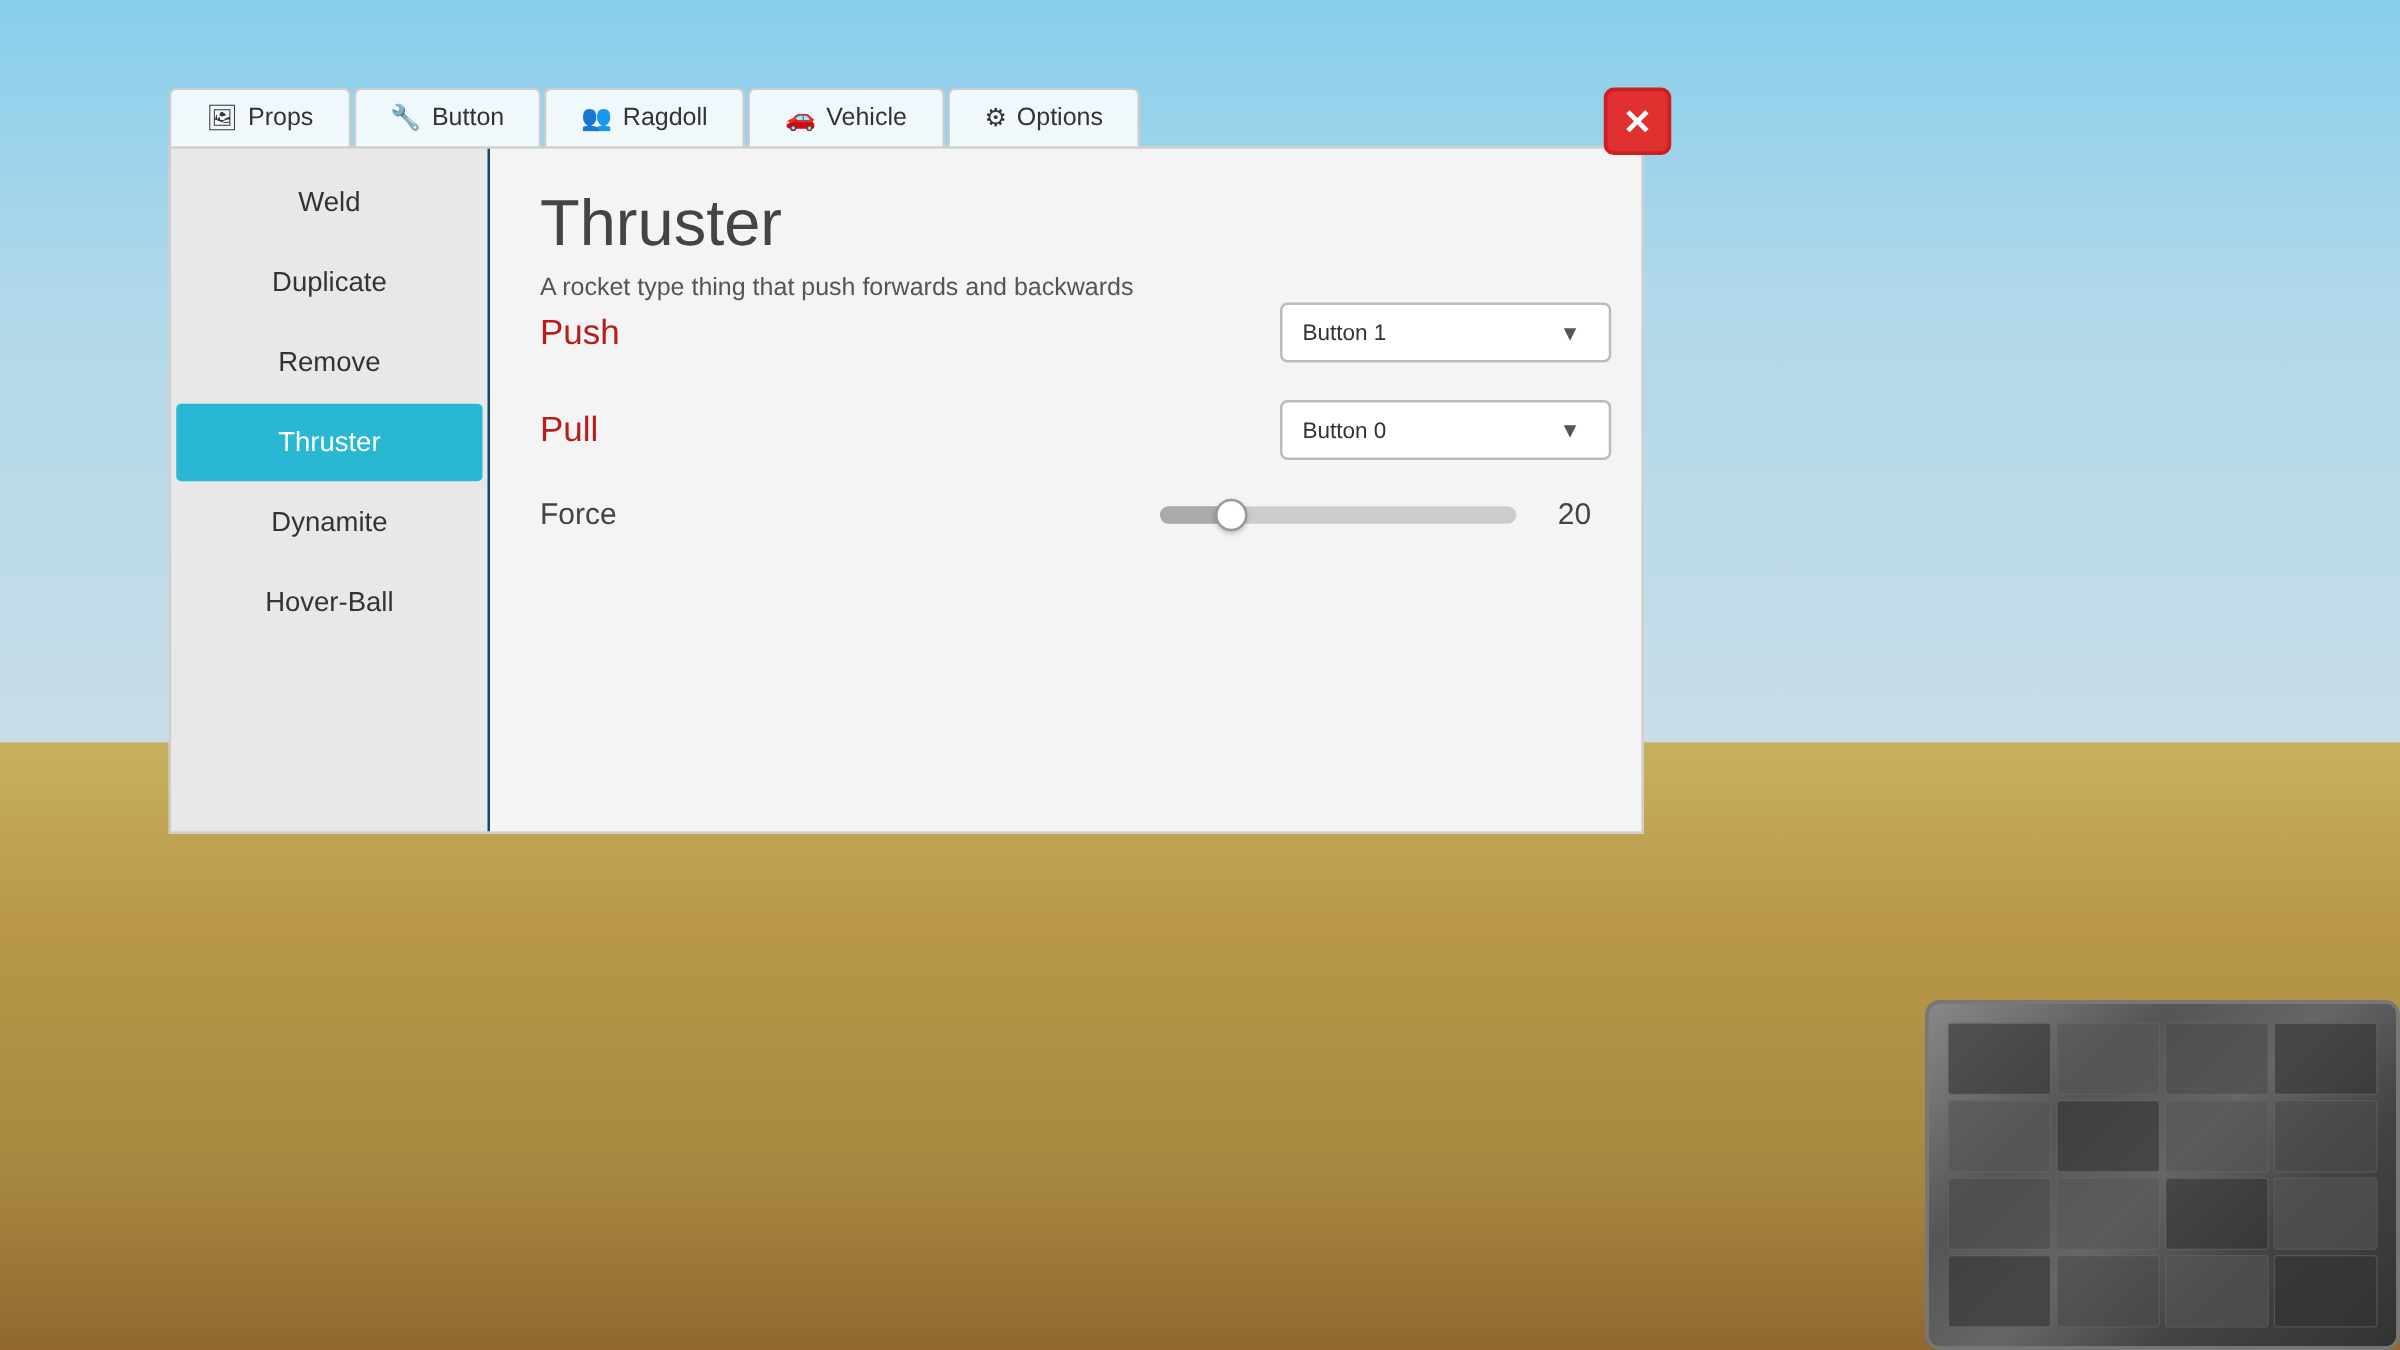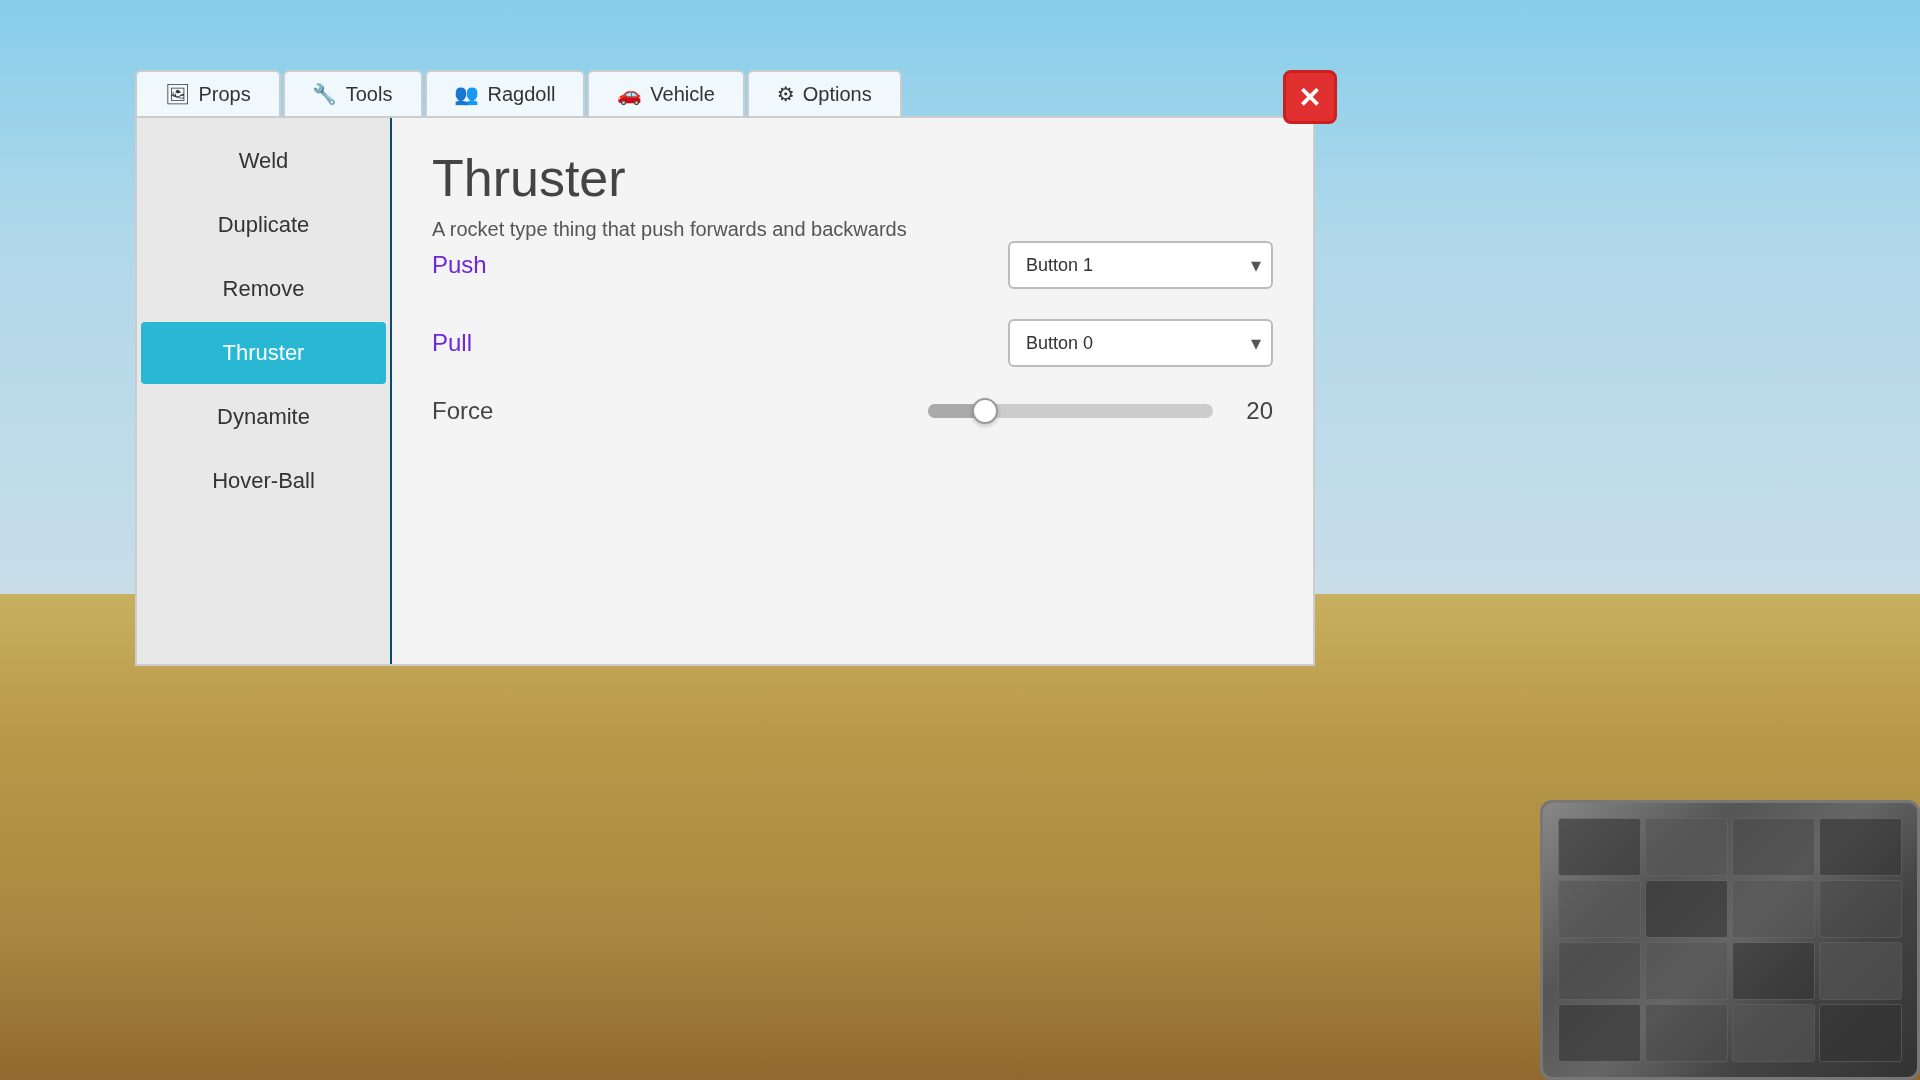"Tools" span { text: Tools -> Button }
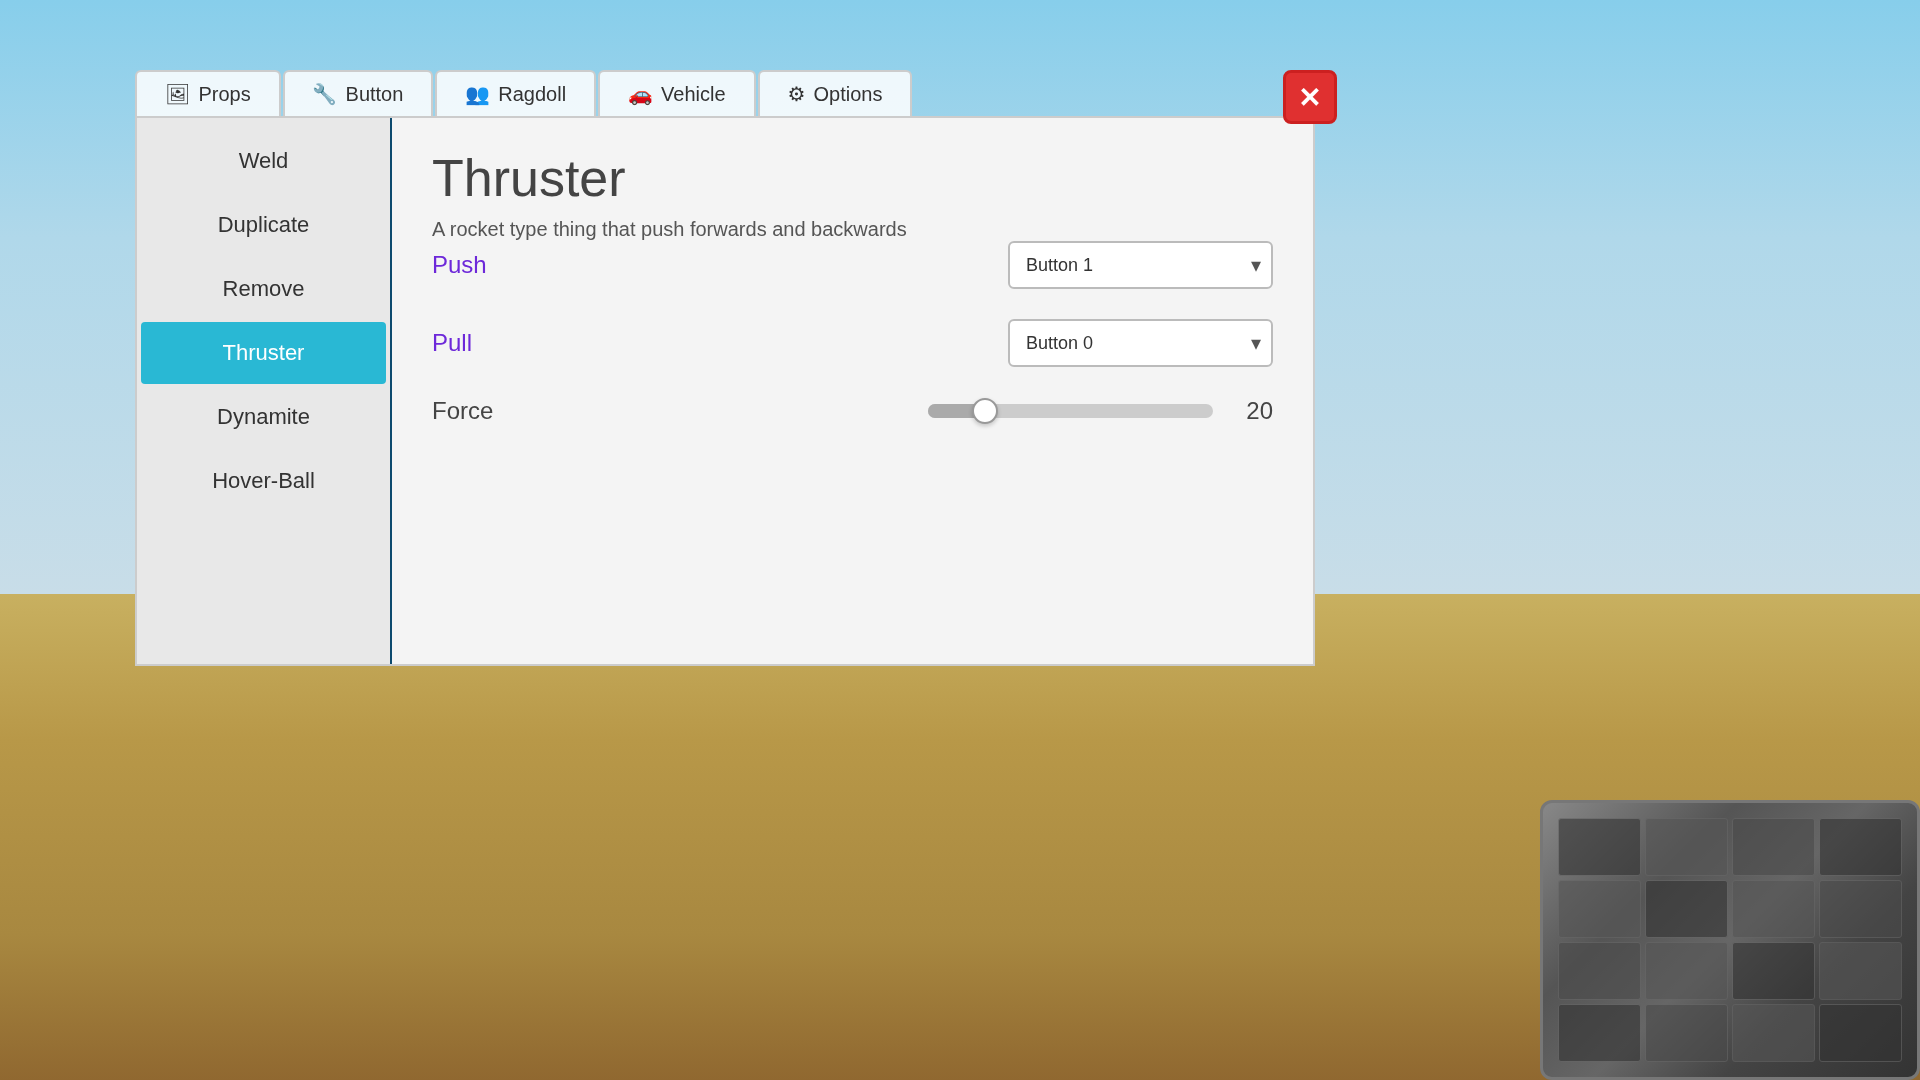"Push" .control-label { color: #6d28d9 -> #b91c1c; font-size: 24px -> 28px }
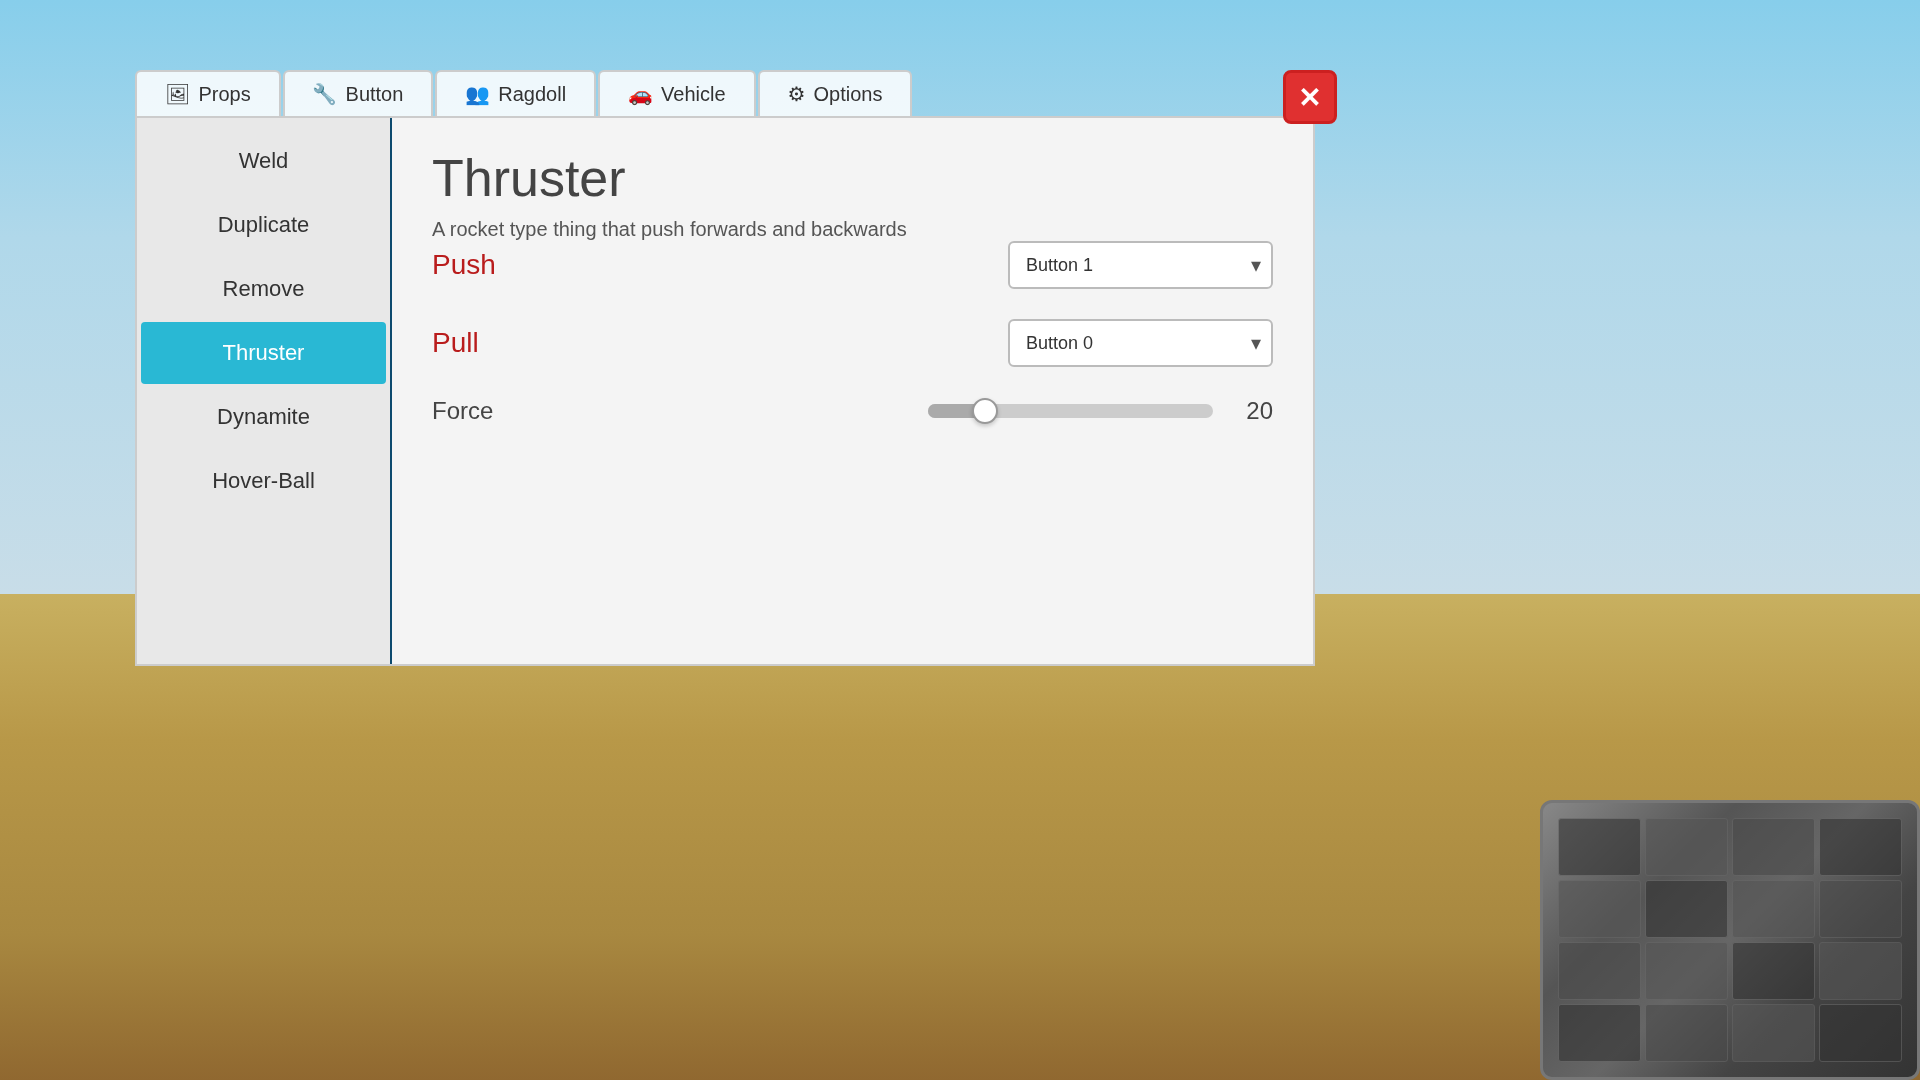"Button 1" .dropdown-wrapper select { margin-left: none -> 16px }
